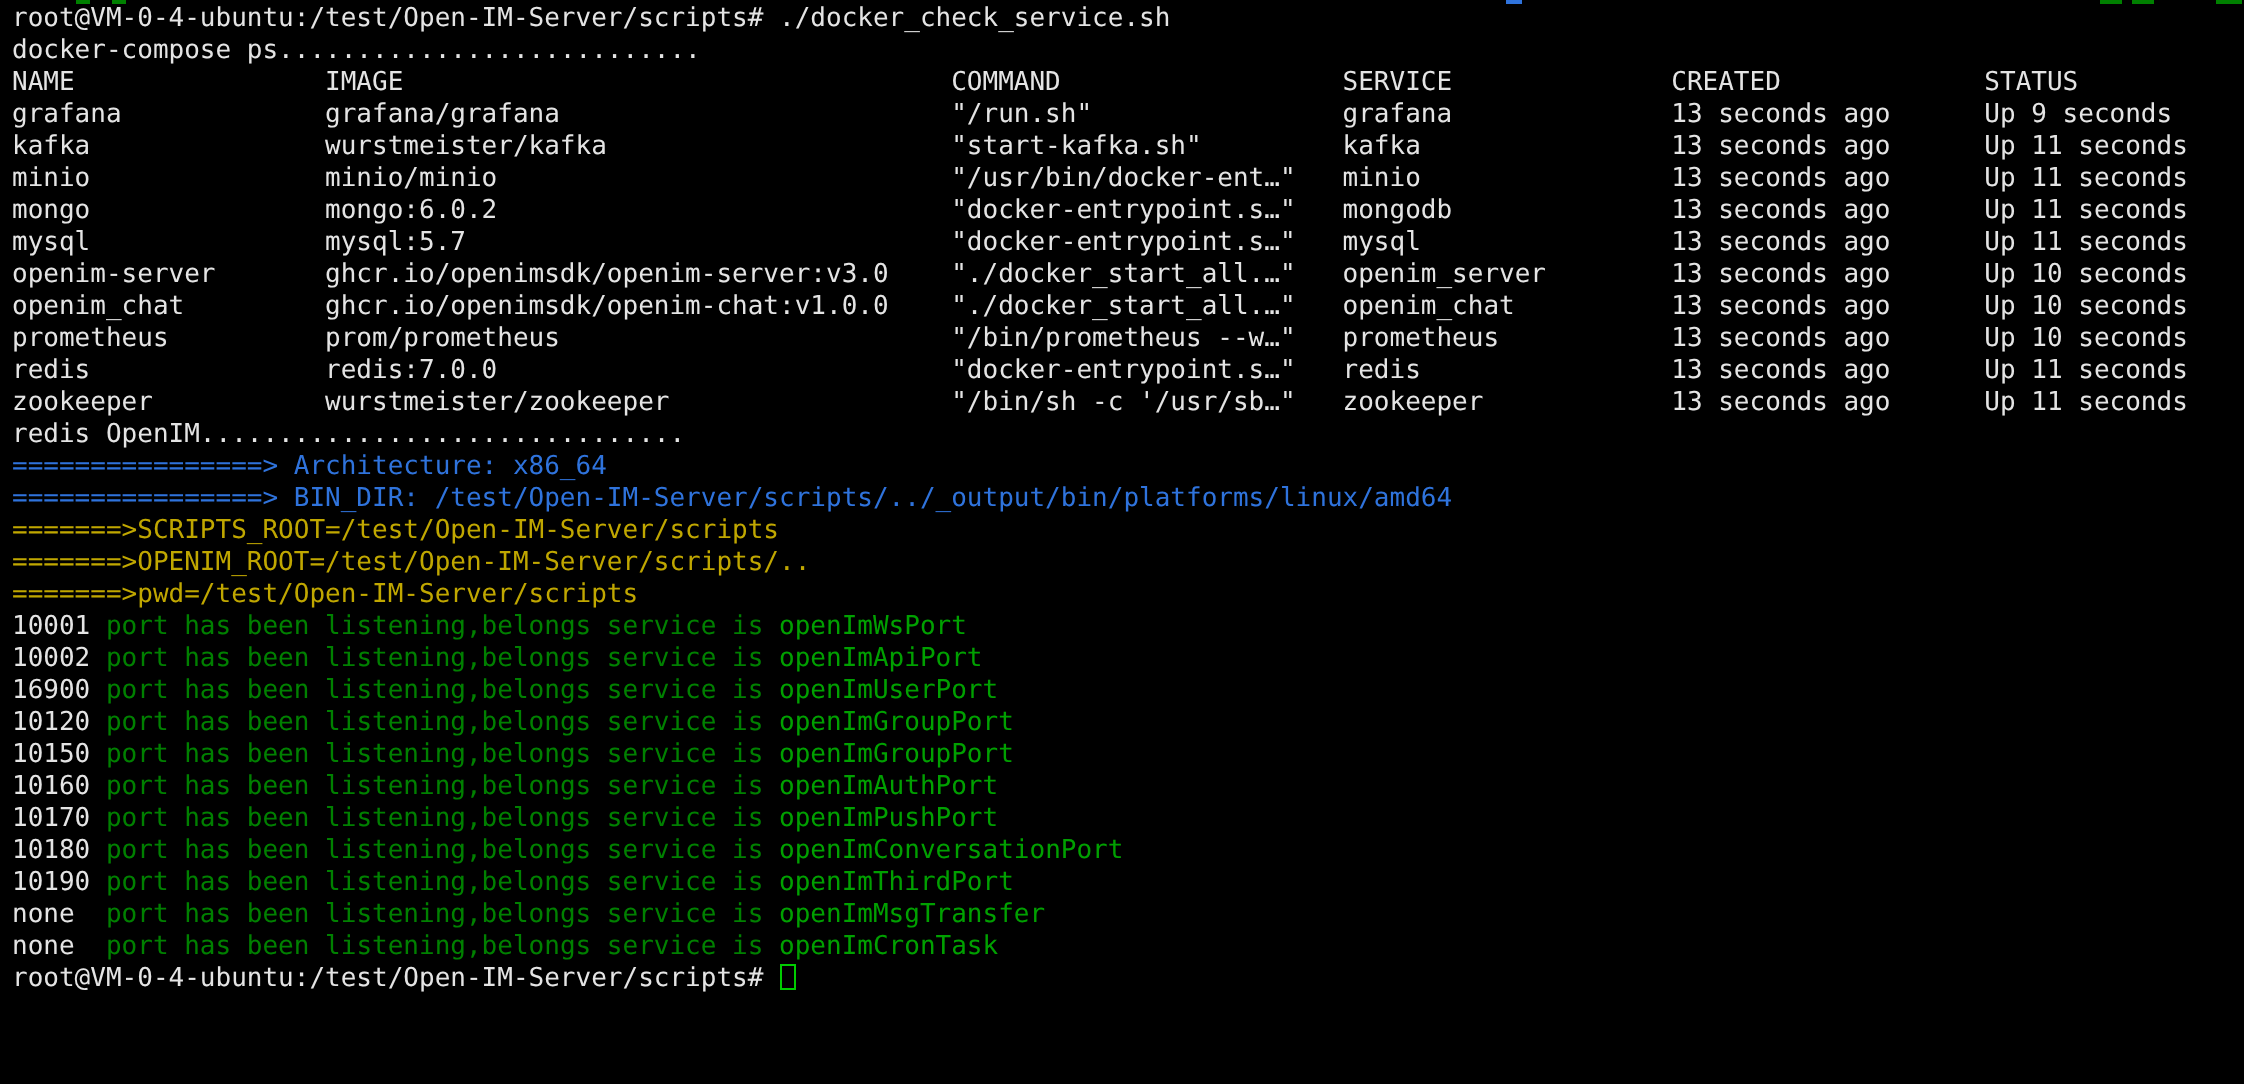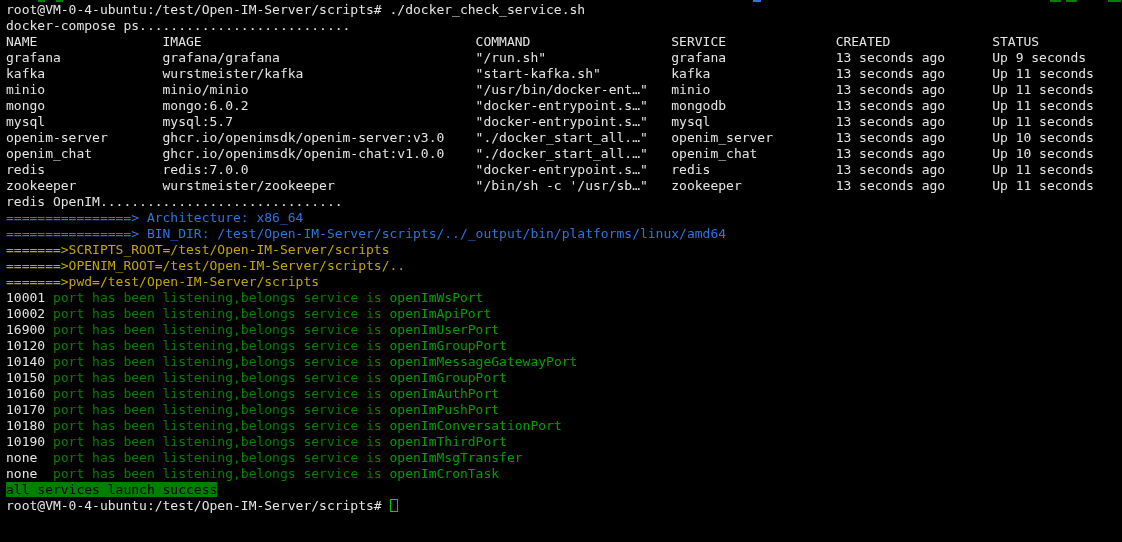"prometheus prom/prometheus" div.line { html: none -> <div><span>prometheus prom/prometheus "/bin/prometheus --w…" prometheus 13 seconds ago Up 10 seconds</span></div> }
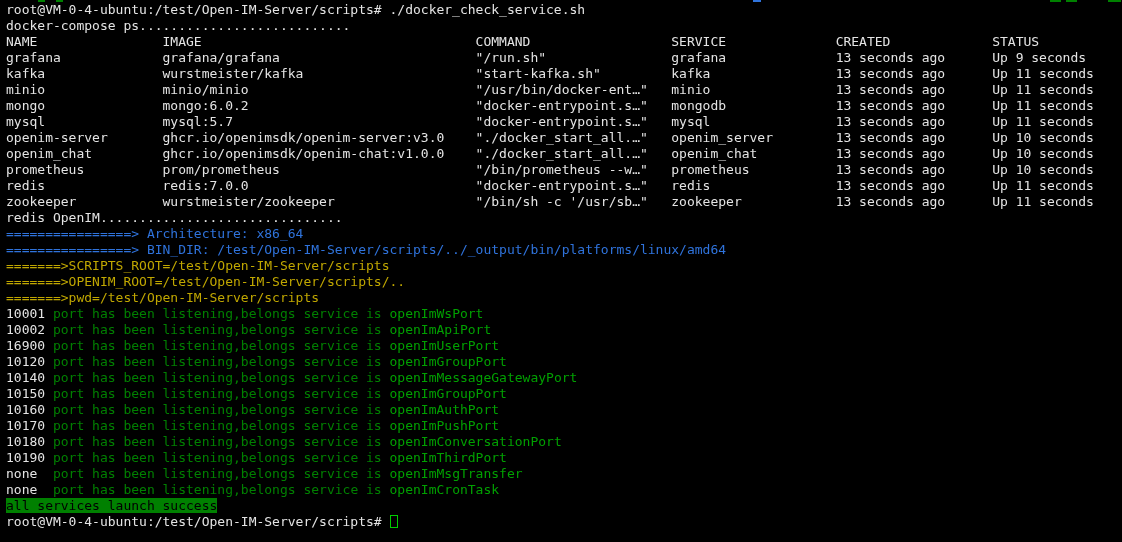"10140 port has been listening,belongs" div.line { html: <div><span>10140 </span><span>port has been listening,belongs service is </span><span>openImMessageGatewayPort</span></div> -> none }
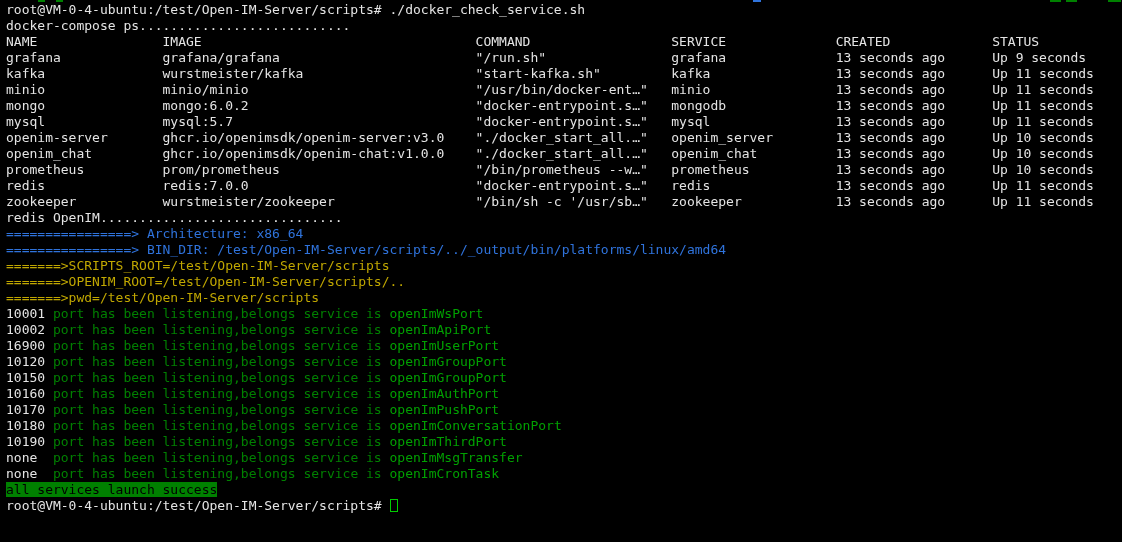"all services launch success" div.line { html: <div><span>all services launch success</span></div> -> none }
